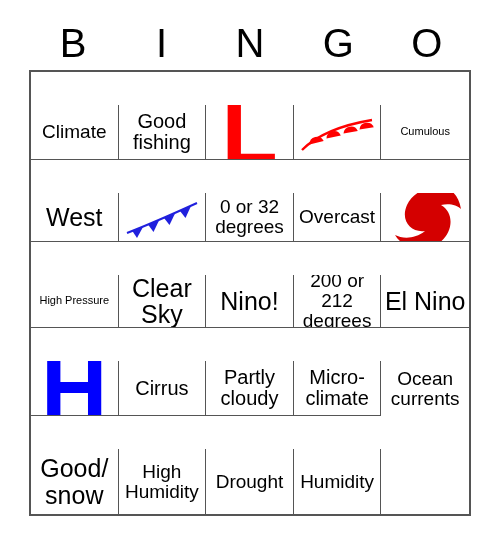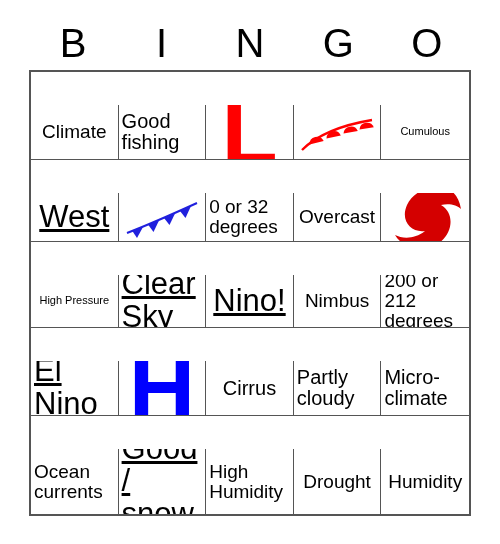"Climate" .cell { text-align: left -> center }
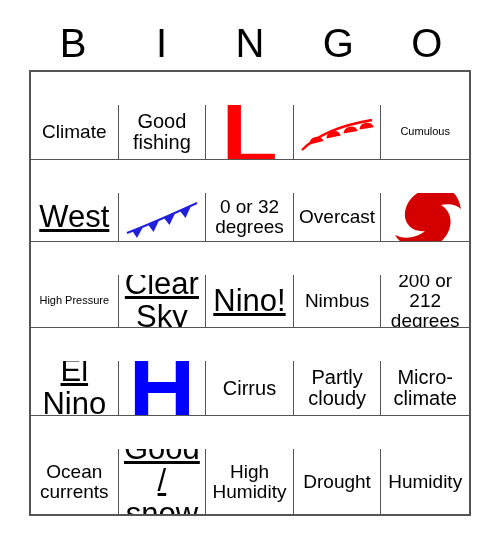"West" .t-xl { font-size: 31px -> 25px; text-decoration: underline -> none }
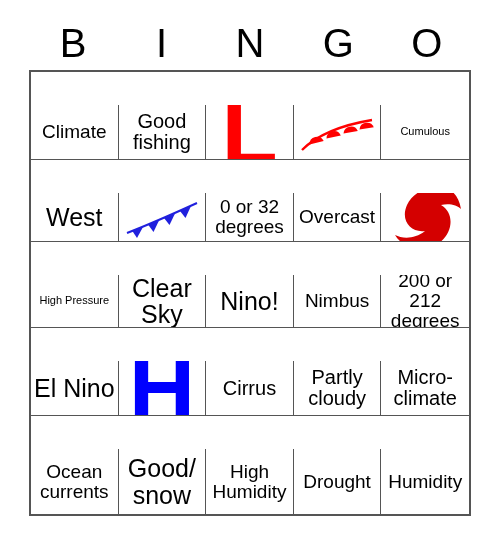"Nimbus" div.cell { html: <div> <span>Nimbus</span> </div> -> none }
